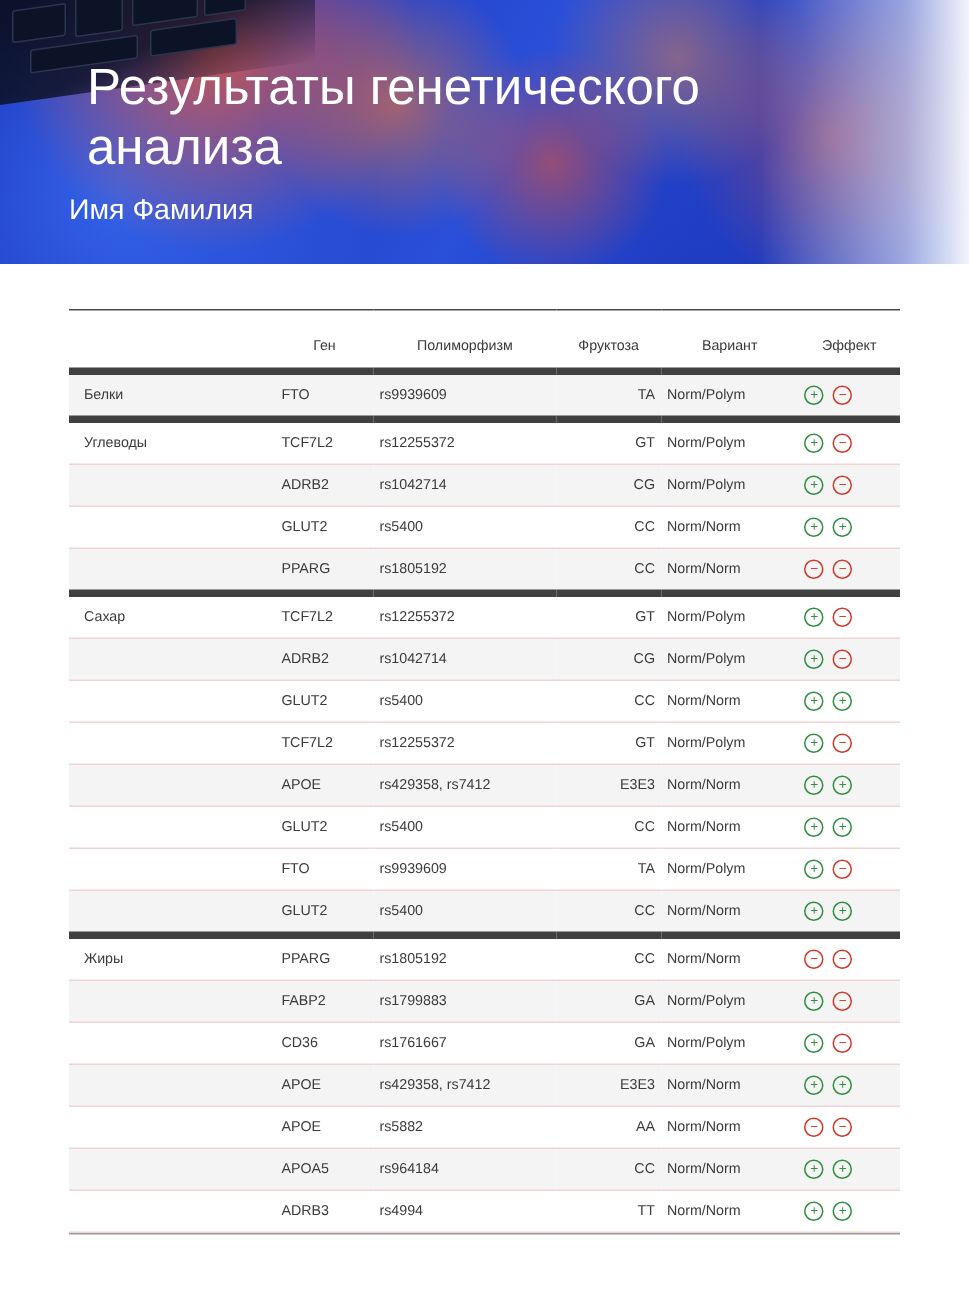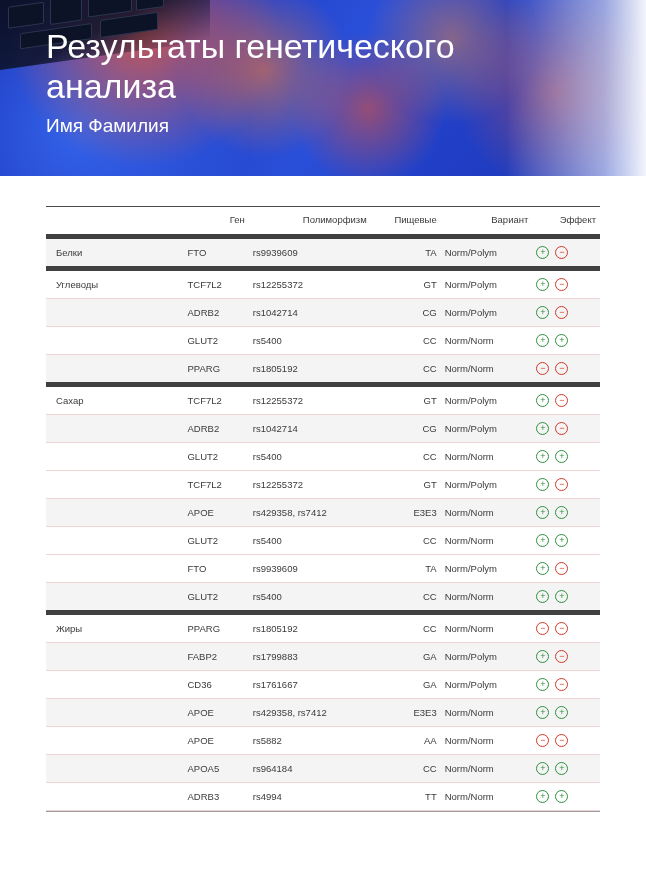"Результаты генетического анализа" .doc-title { margin: 0 -> 12px }
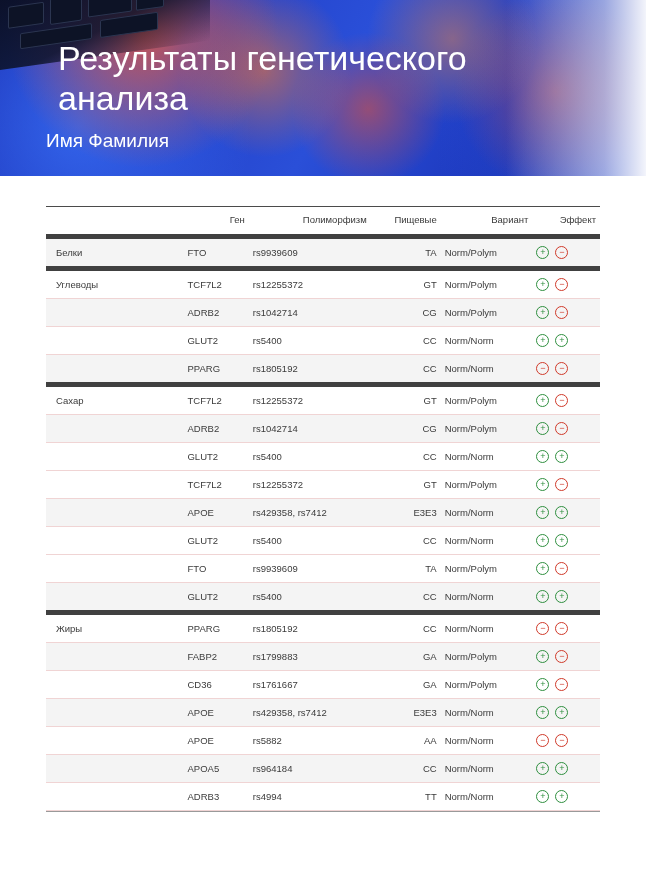"Ген" table.report thead th { padding: 7px 4px 9px 4px -> 18px 4px 9px 4px; text-align: right -> center }
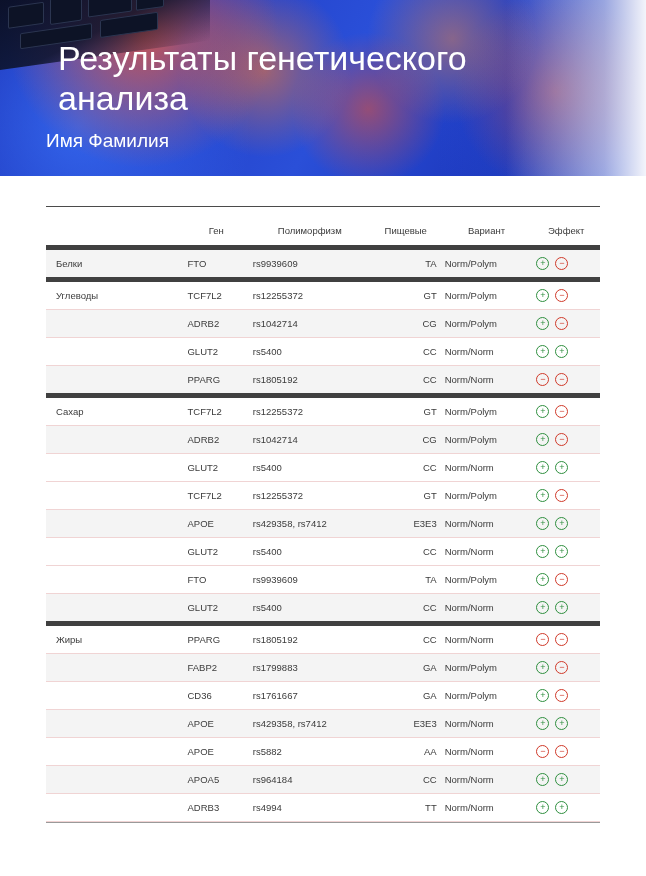"Пищевые" th.c-geno { text: Пищевые -> Фруктоза }
